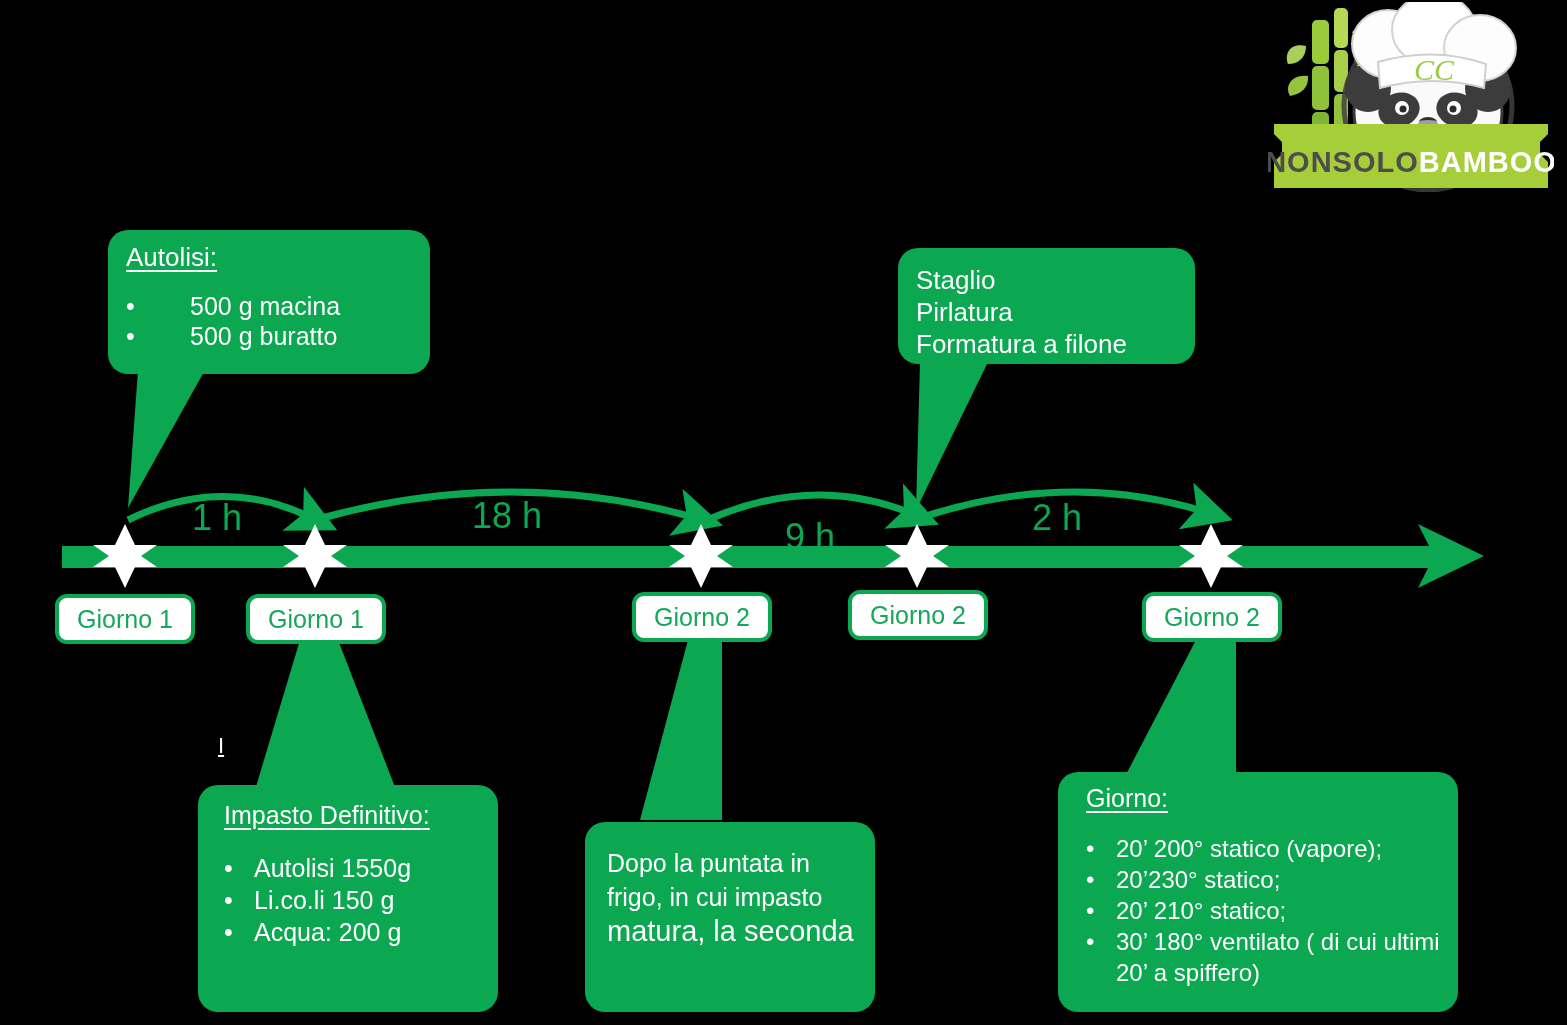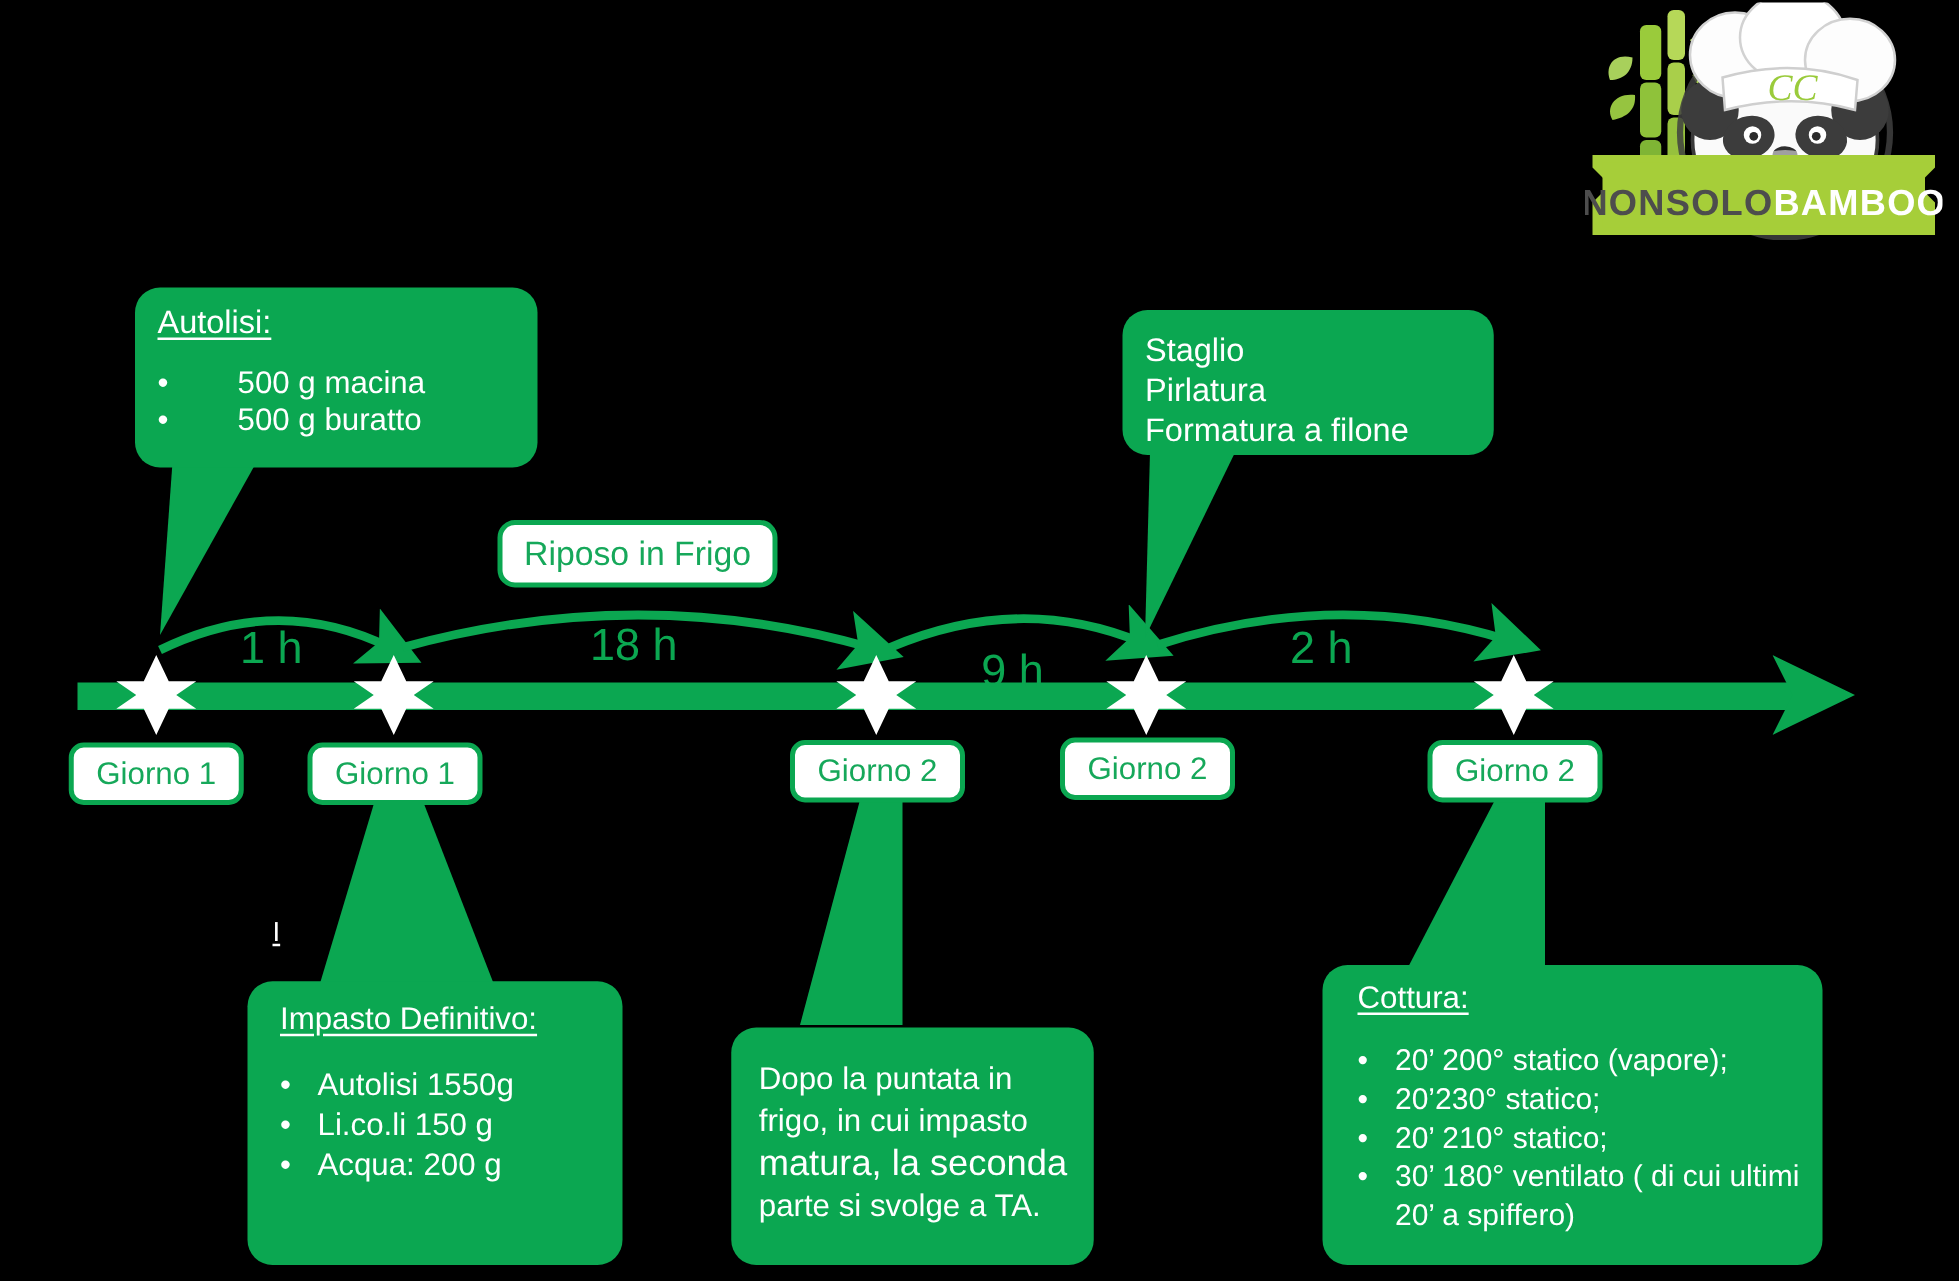"Riposo in Frigo" div { html: <div>Riposo in Frigo</div> -> none }
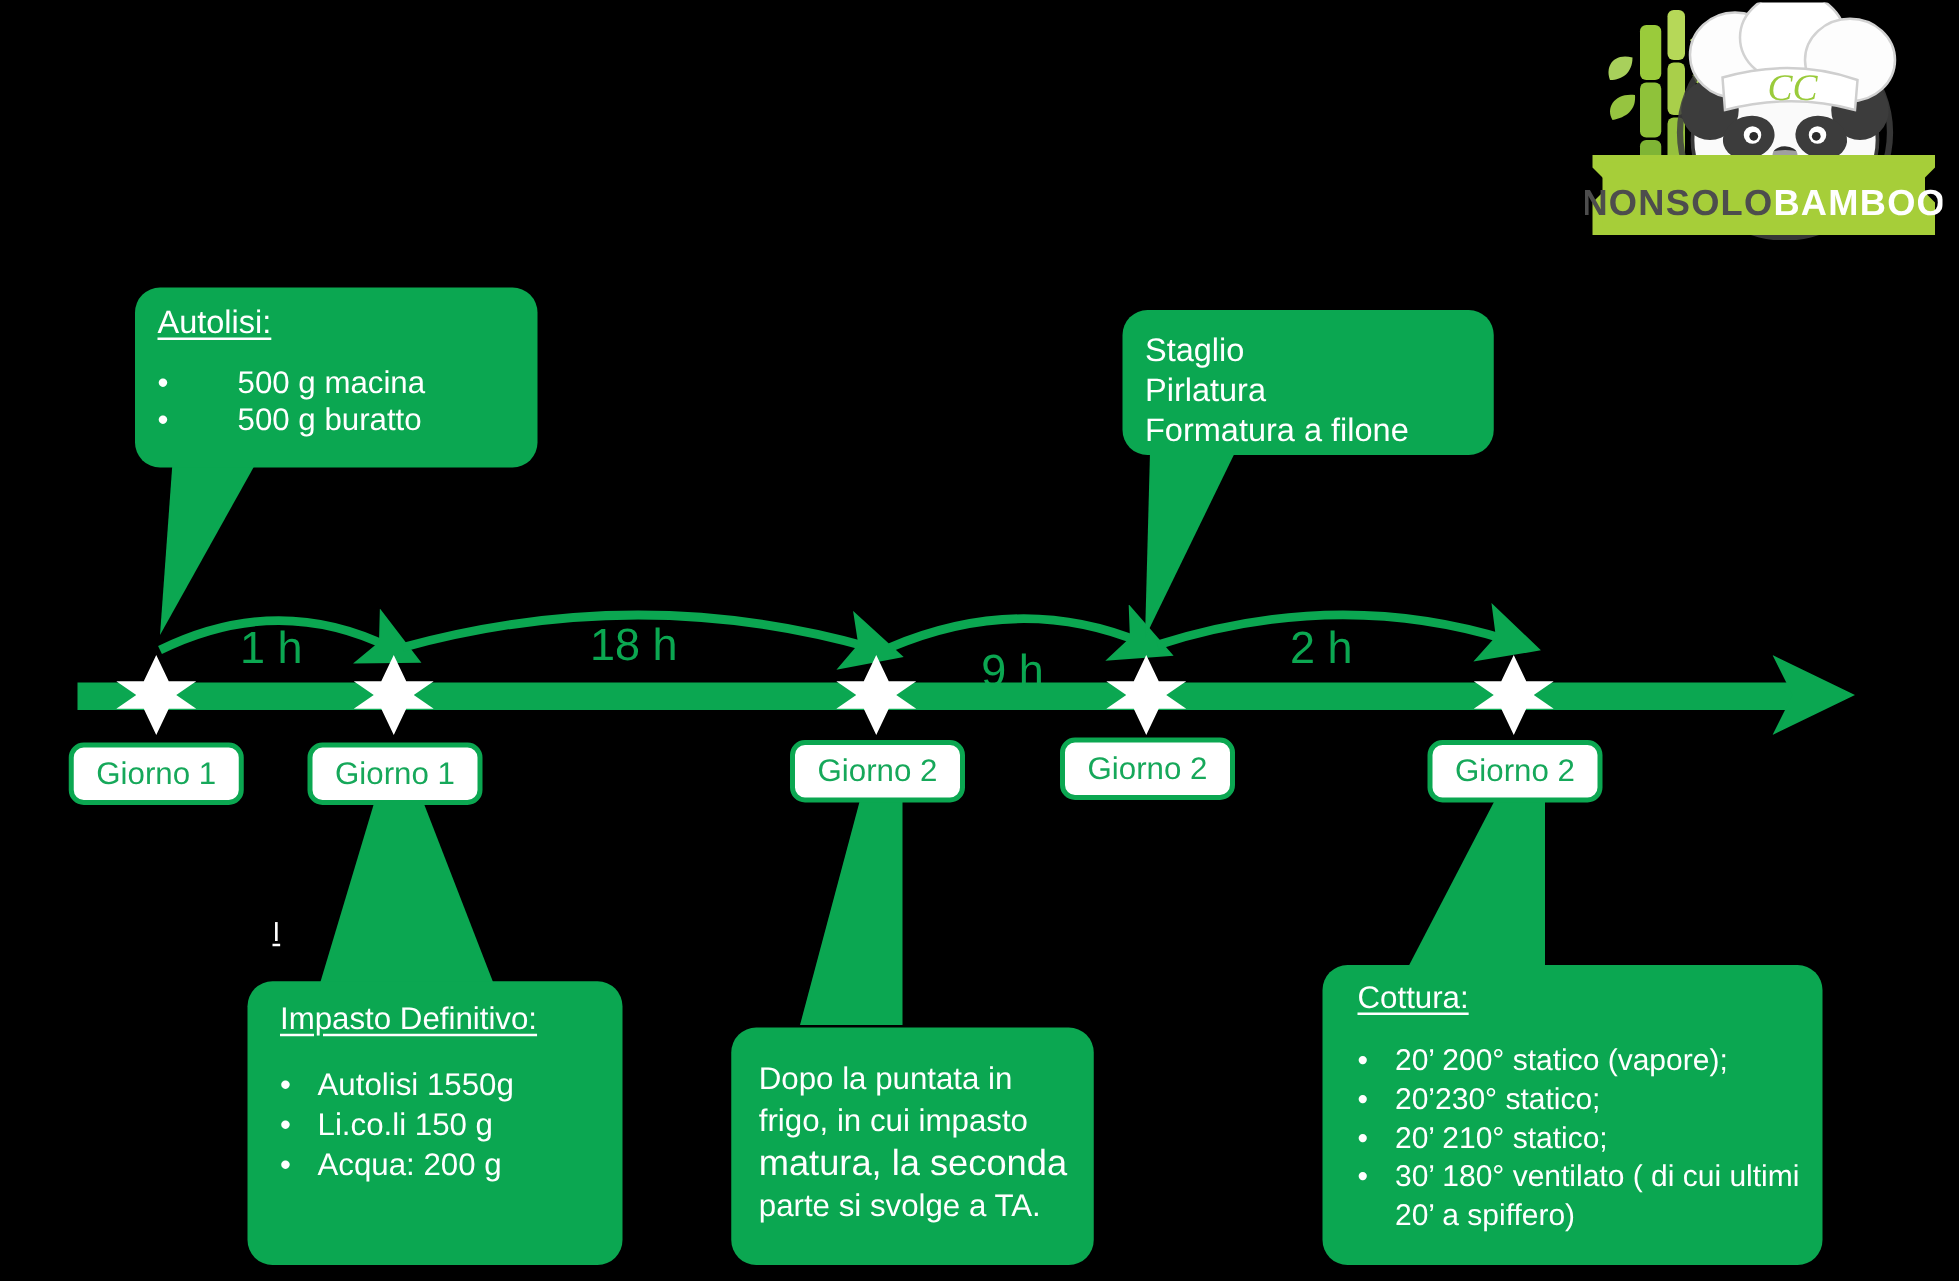"Cottura:" div.title { text: Cottura -> Giorno }
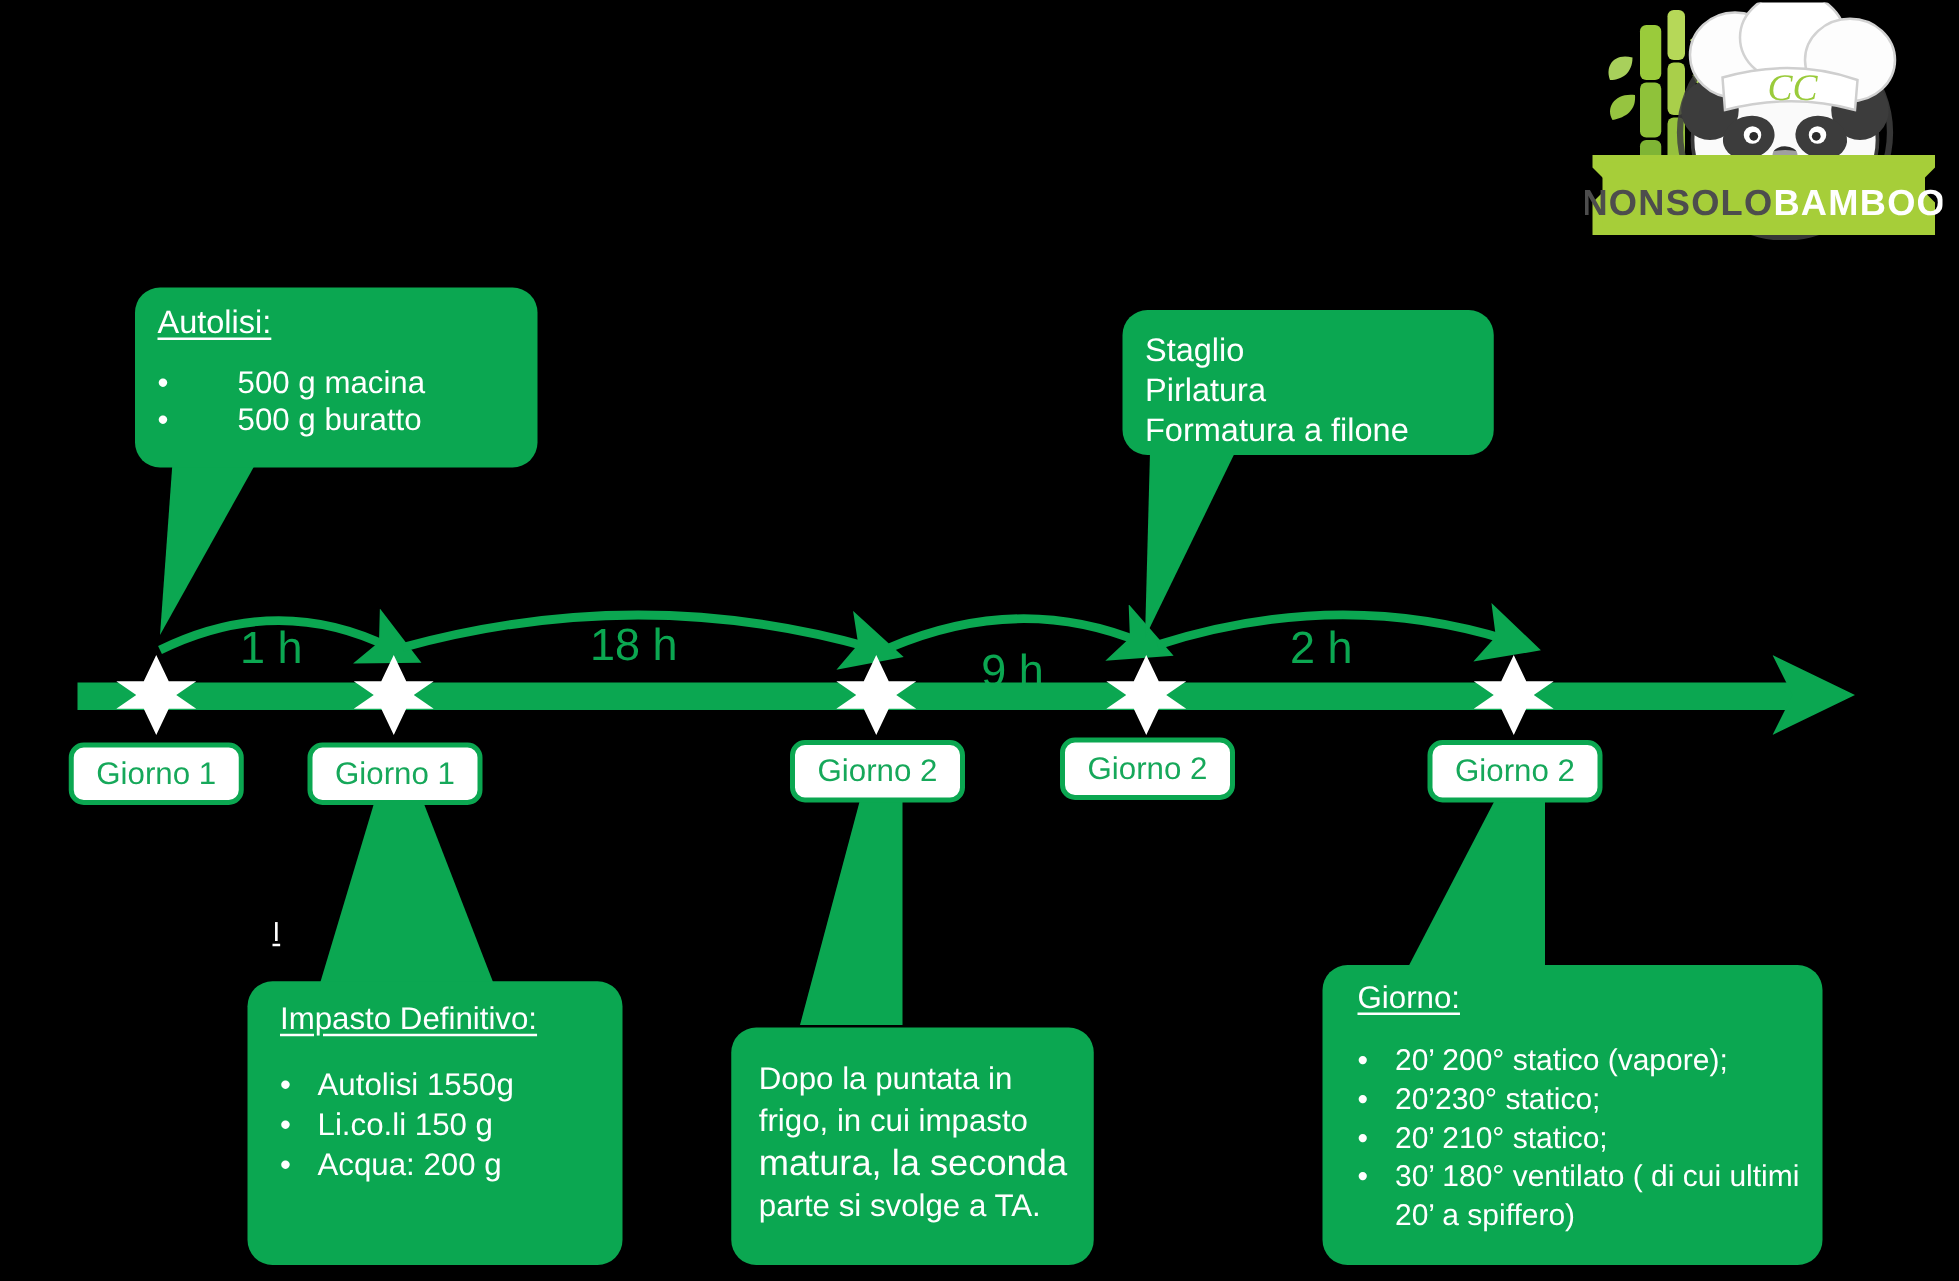"parte si svolge a TA." p { html: <p>parte si svolge a TA.</p> -> none }
